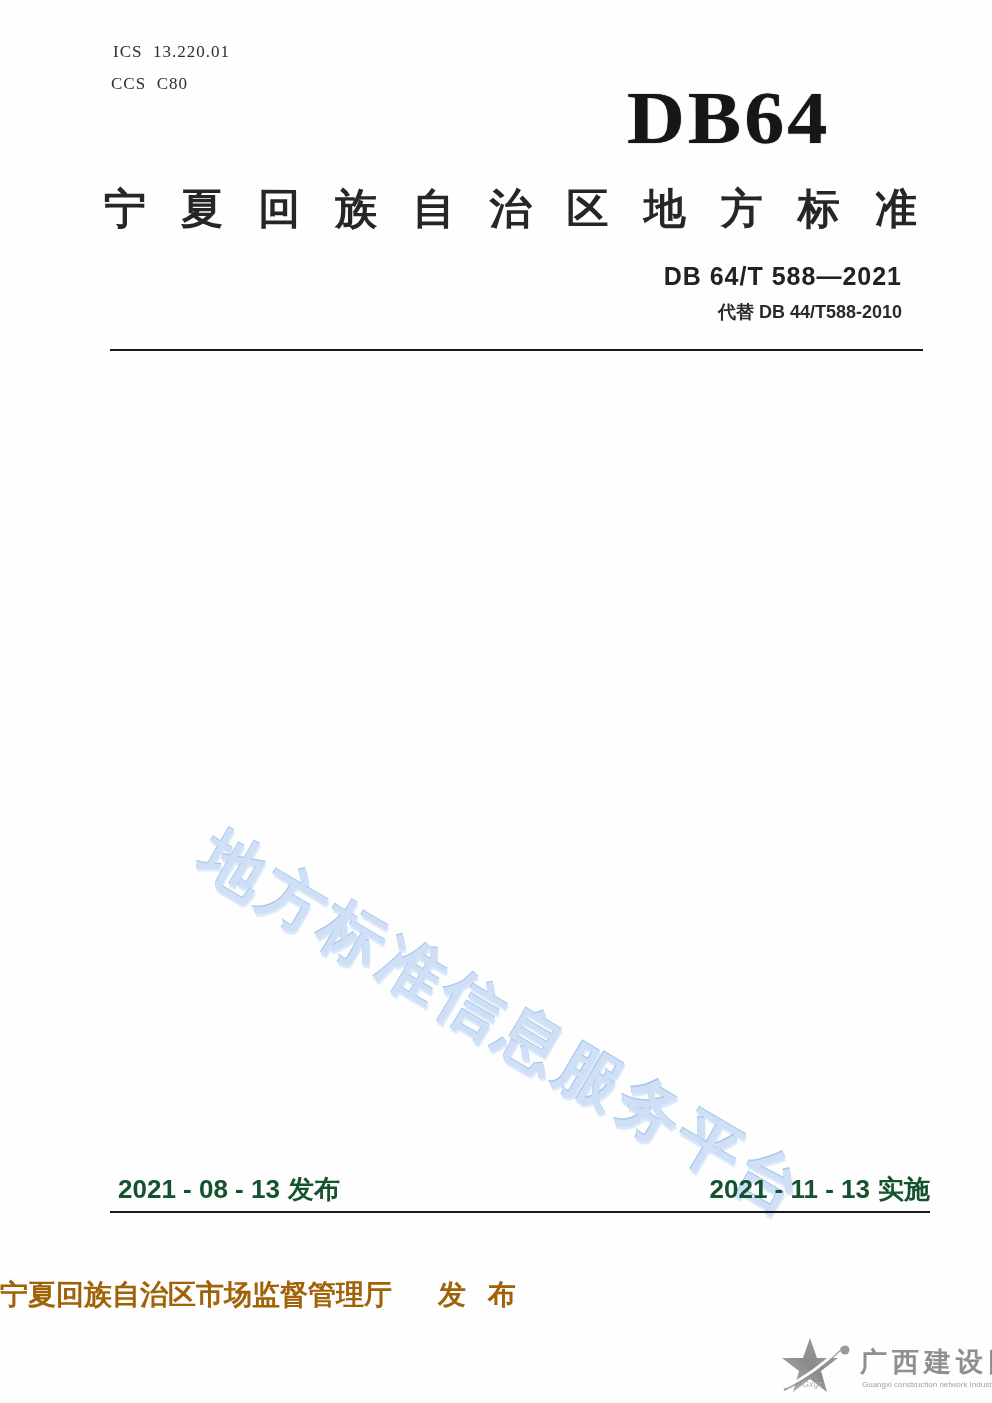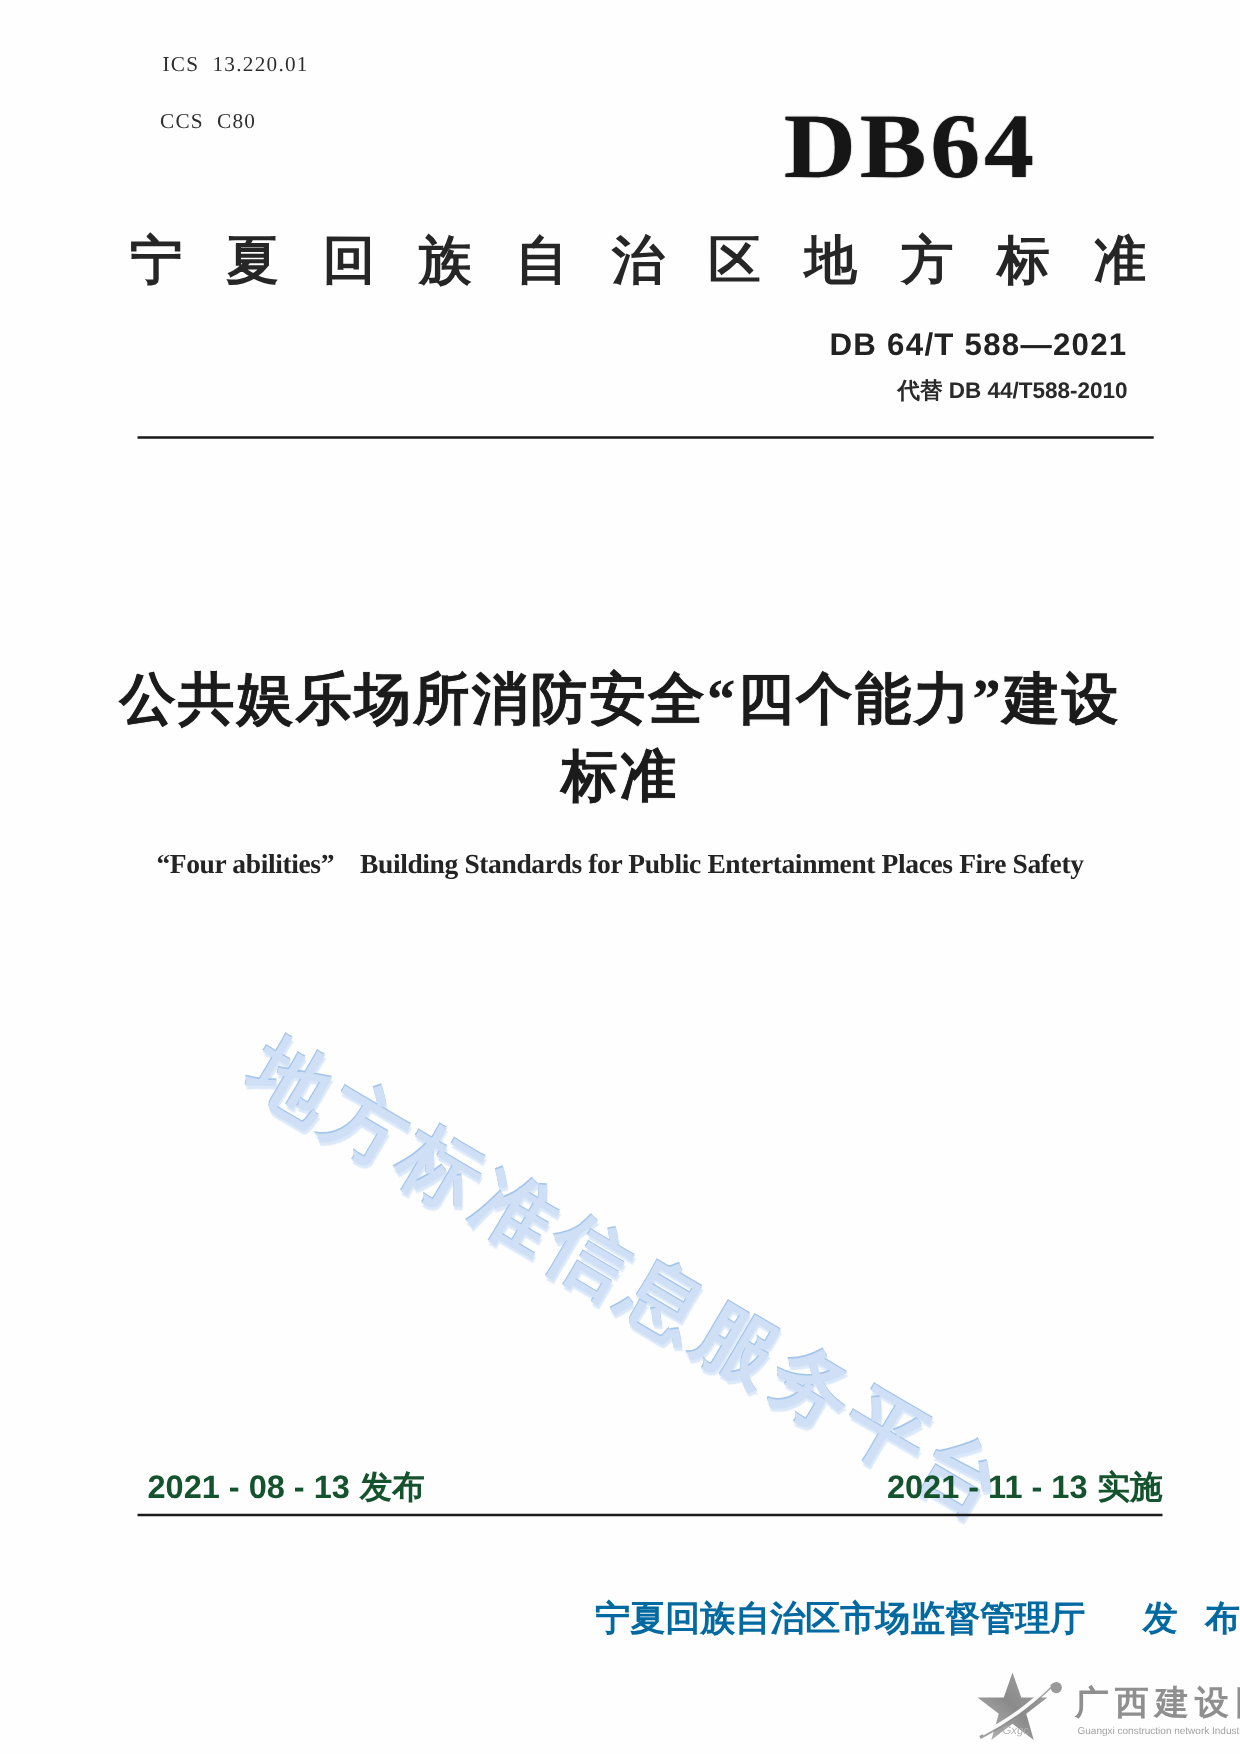"ICS 13.220.01" .meta { margin-left: 17px -> none }
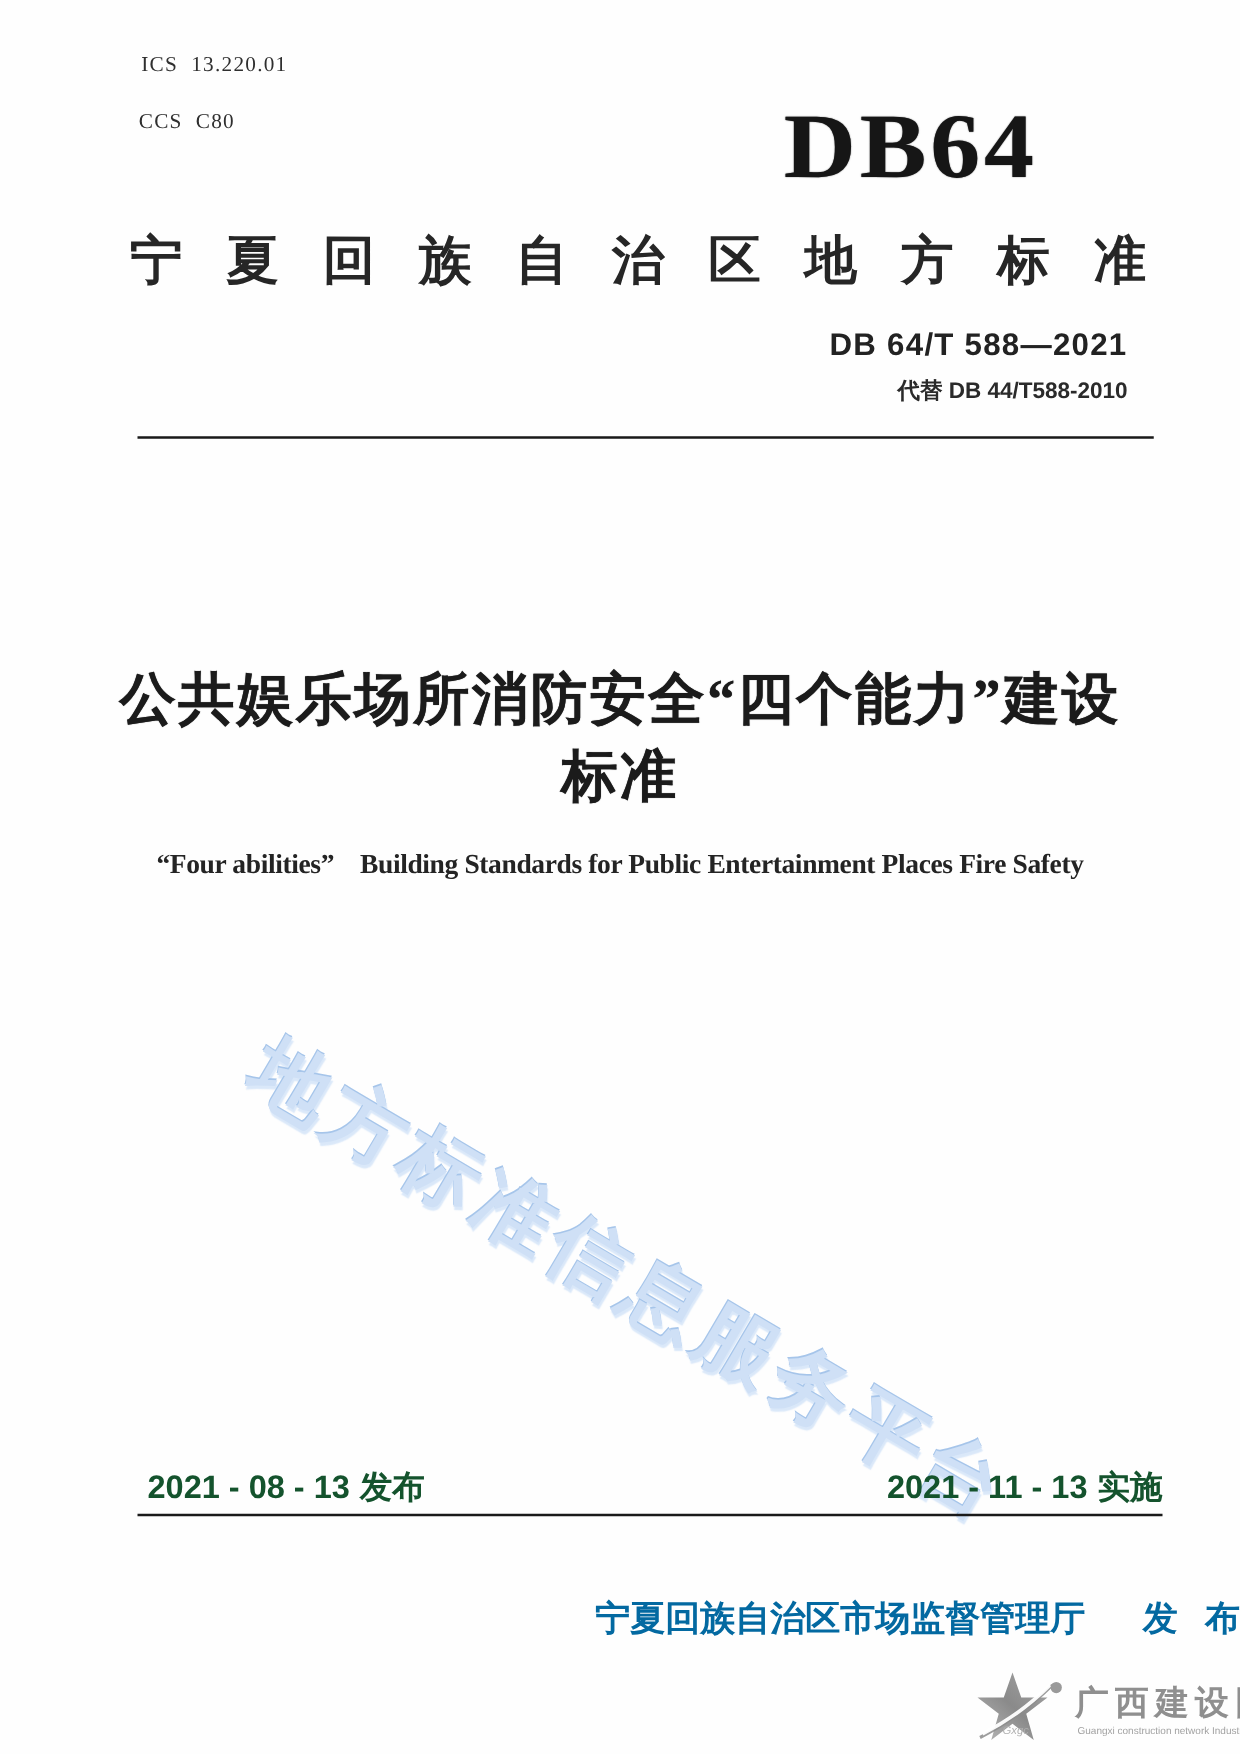"CCS C80" .ccs { top: 87px -> 74px }
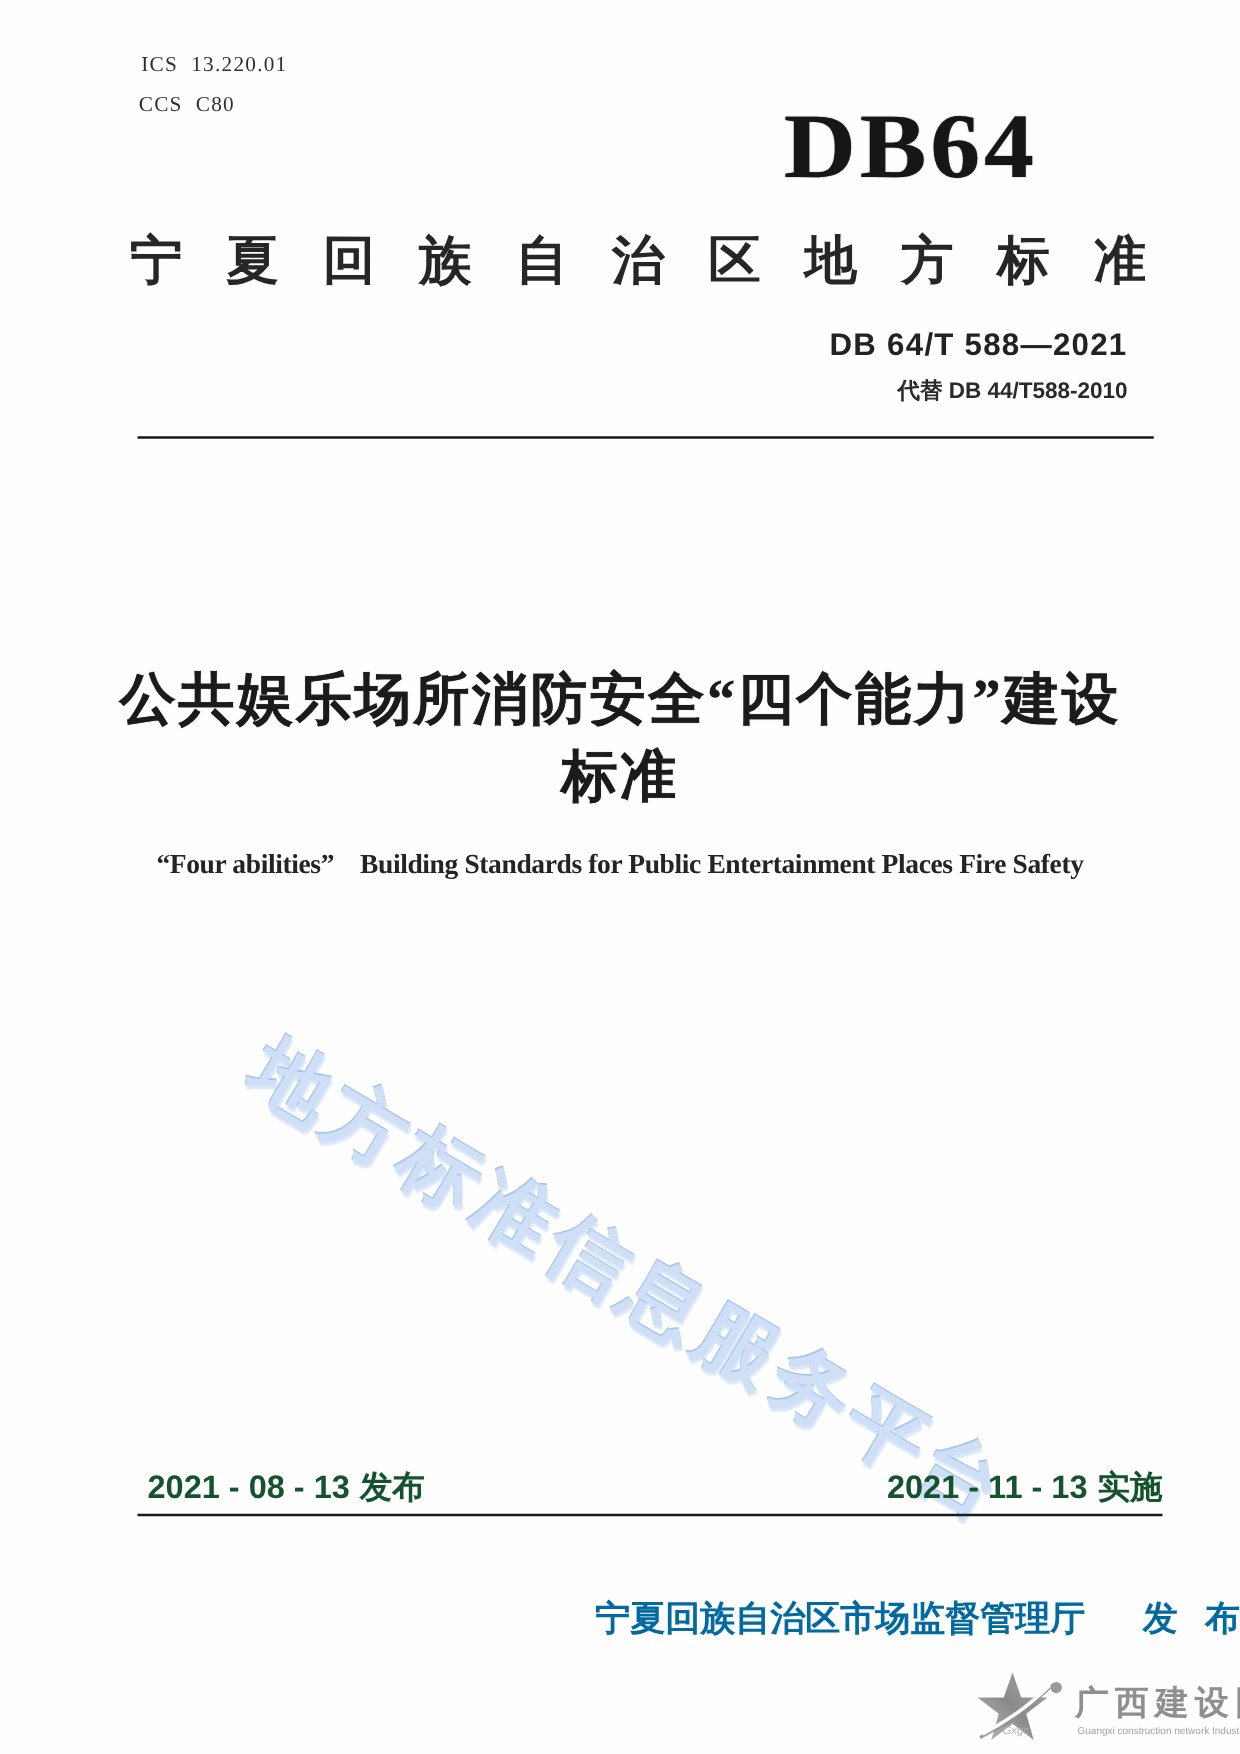"公共娱乐场所消防安全“四个能力”建设" div.title-block { html: <div> <div>公共娱乐场所消防安全“四个能力”建设</div> <div>标准</div> <div>“Four abilities” Building Standards for Public Entertainment Places Fire Safety</div> </div> -> none }
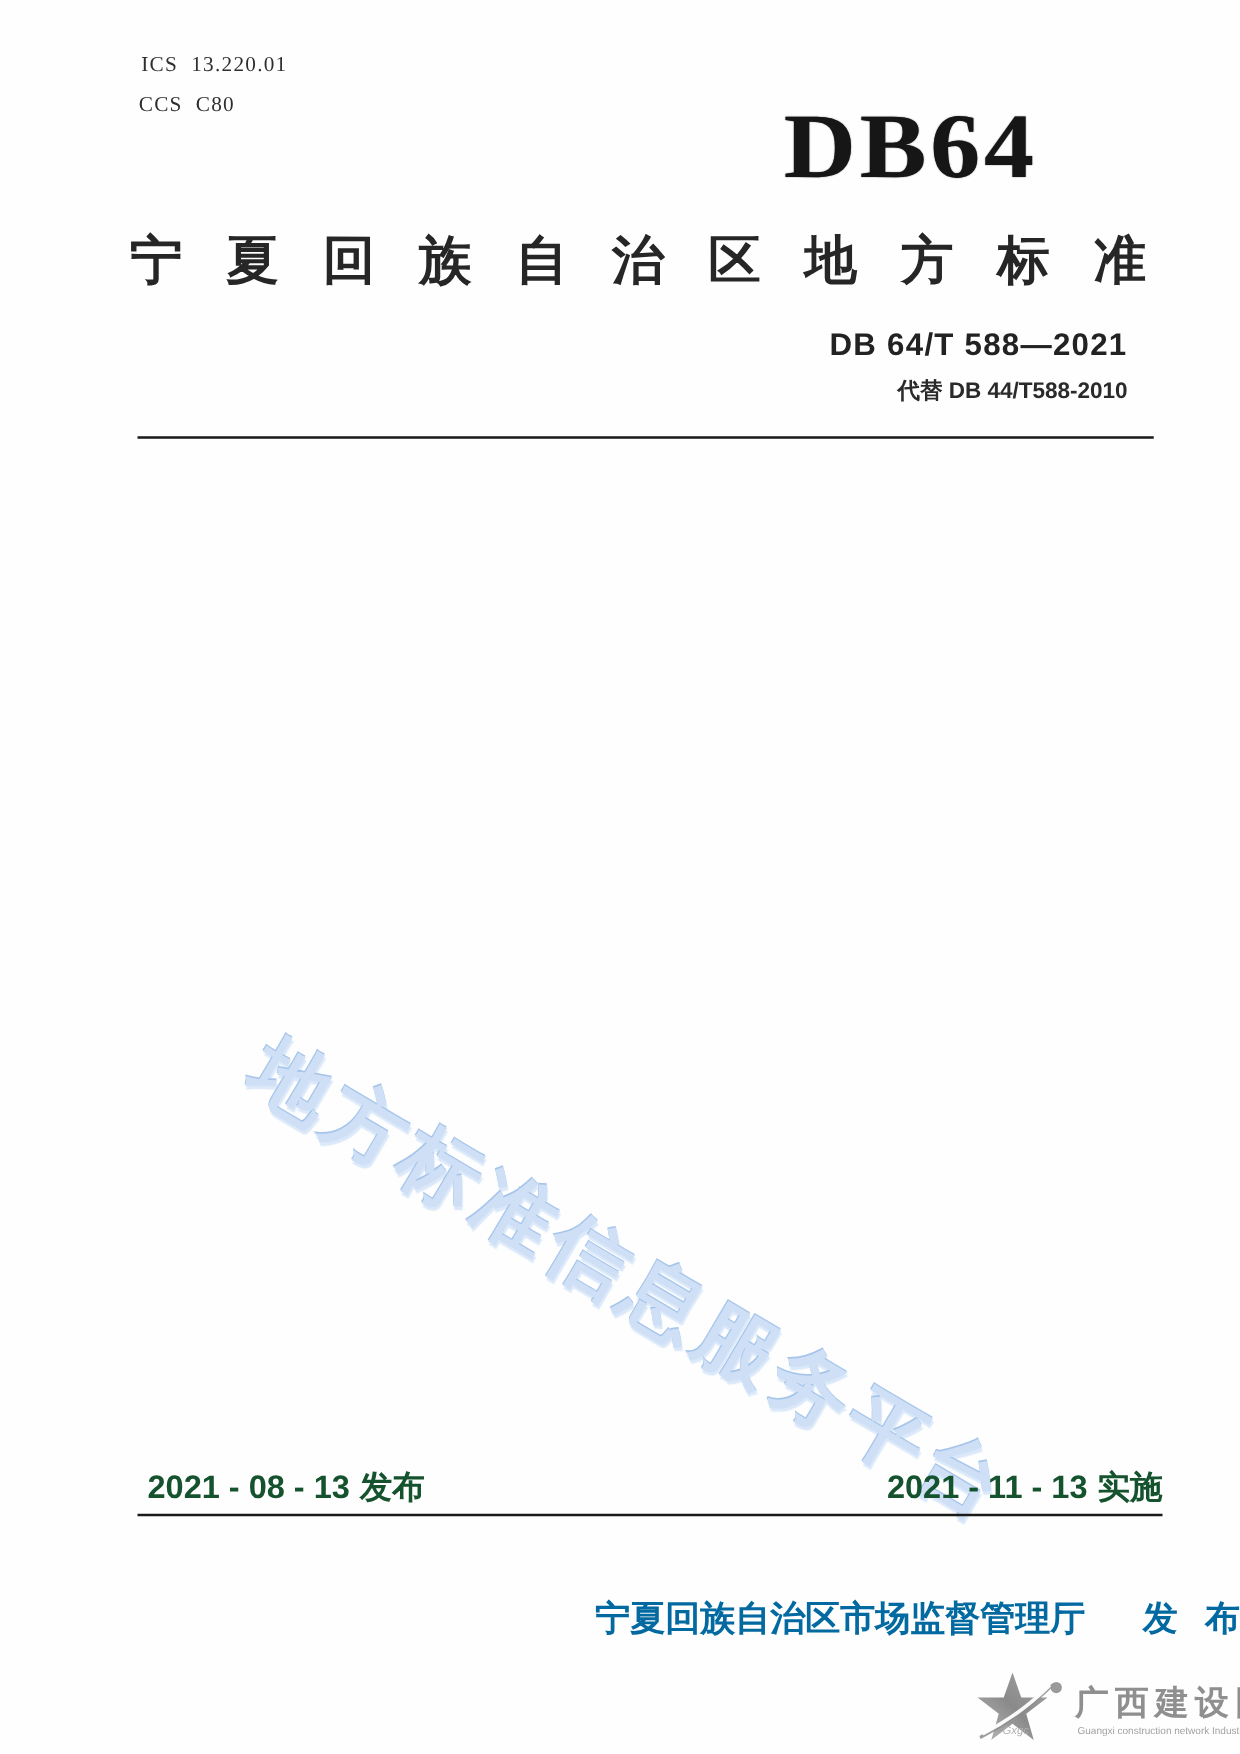"宁夏回族自治区市场监督管理厅 发 布" .publisher-row { color: #0369a1 -> #a16207; text-align: right -> left }
